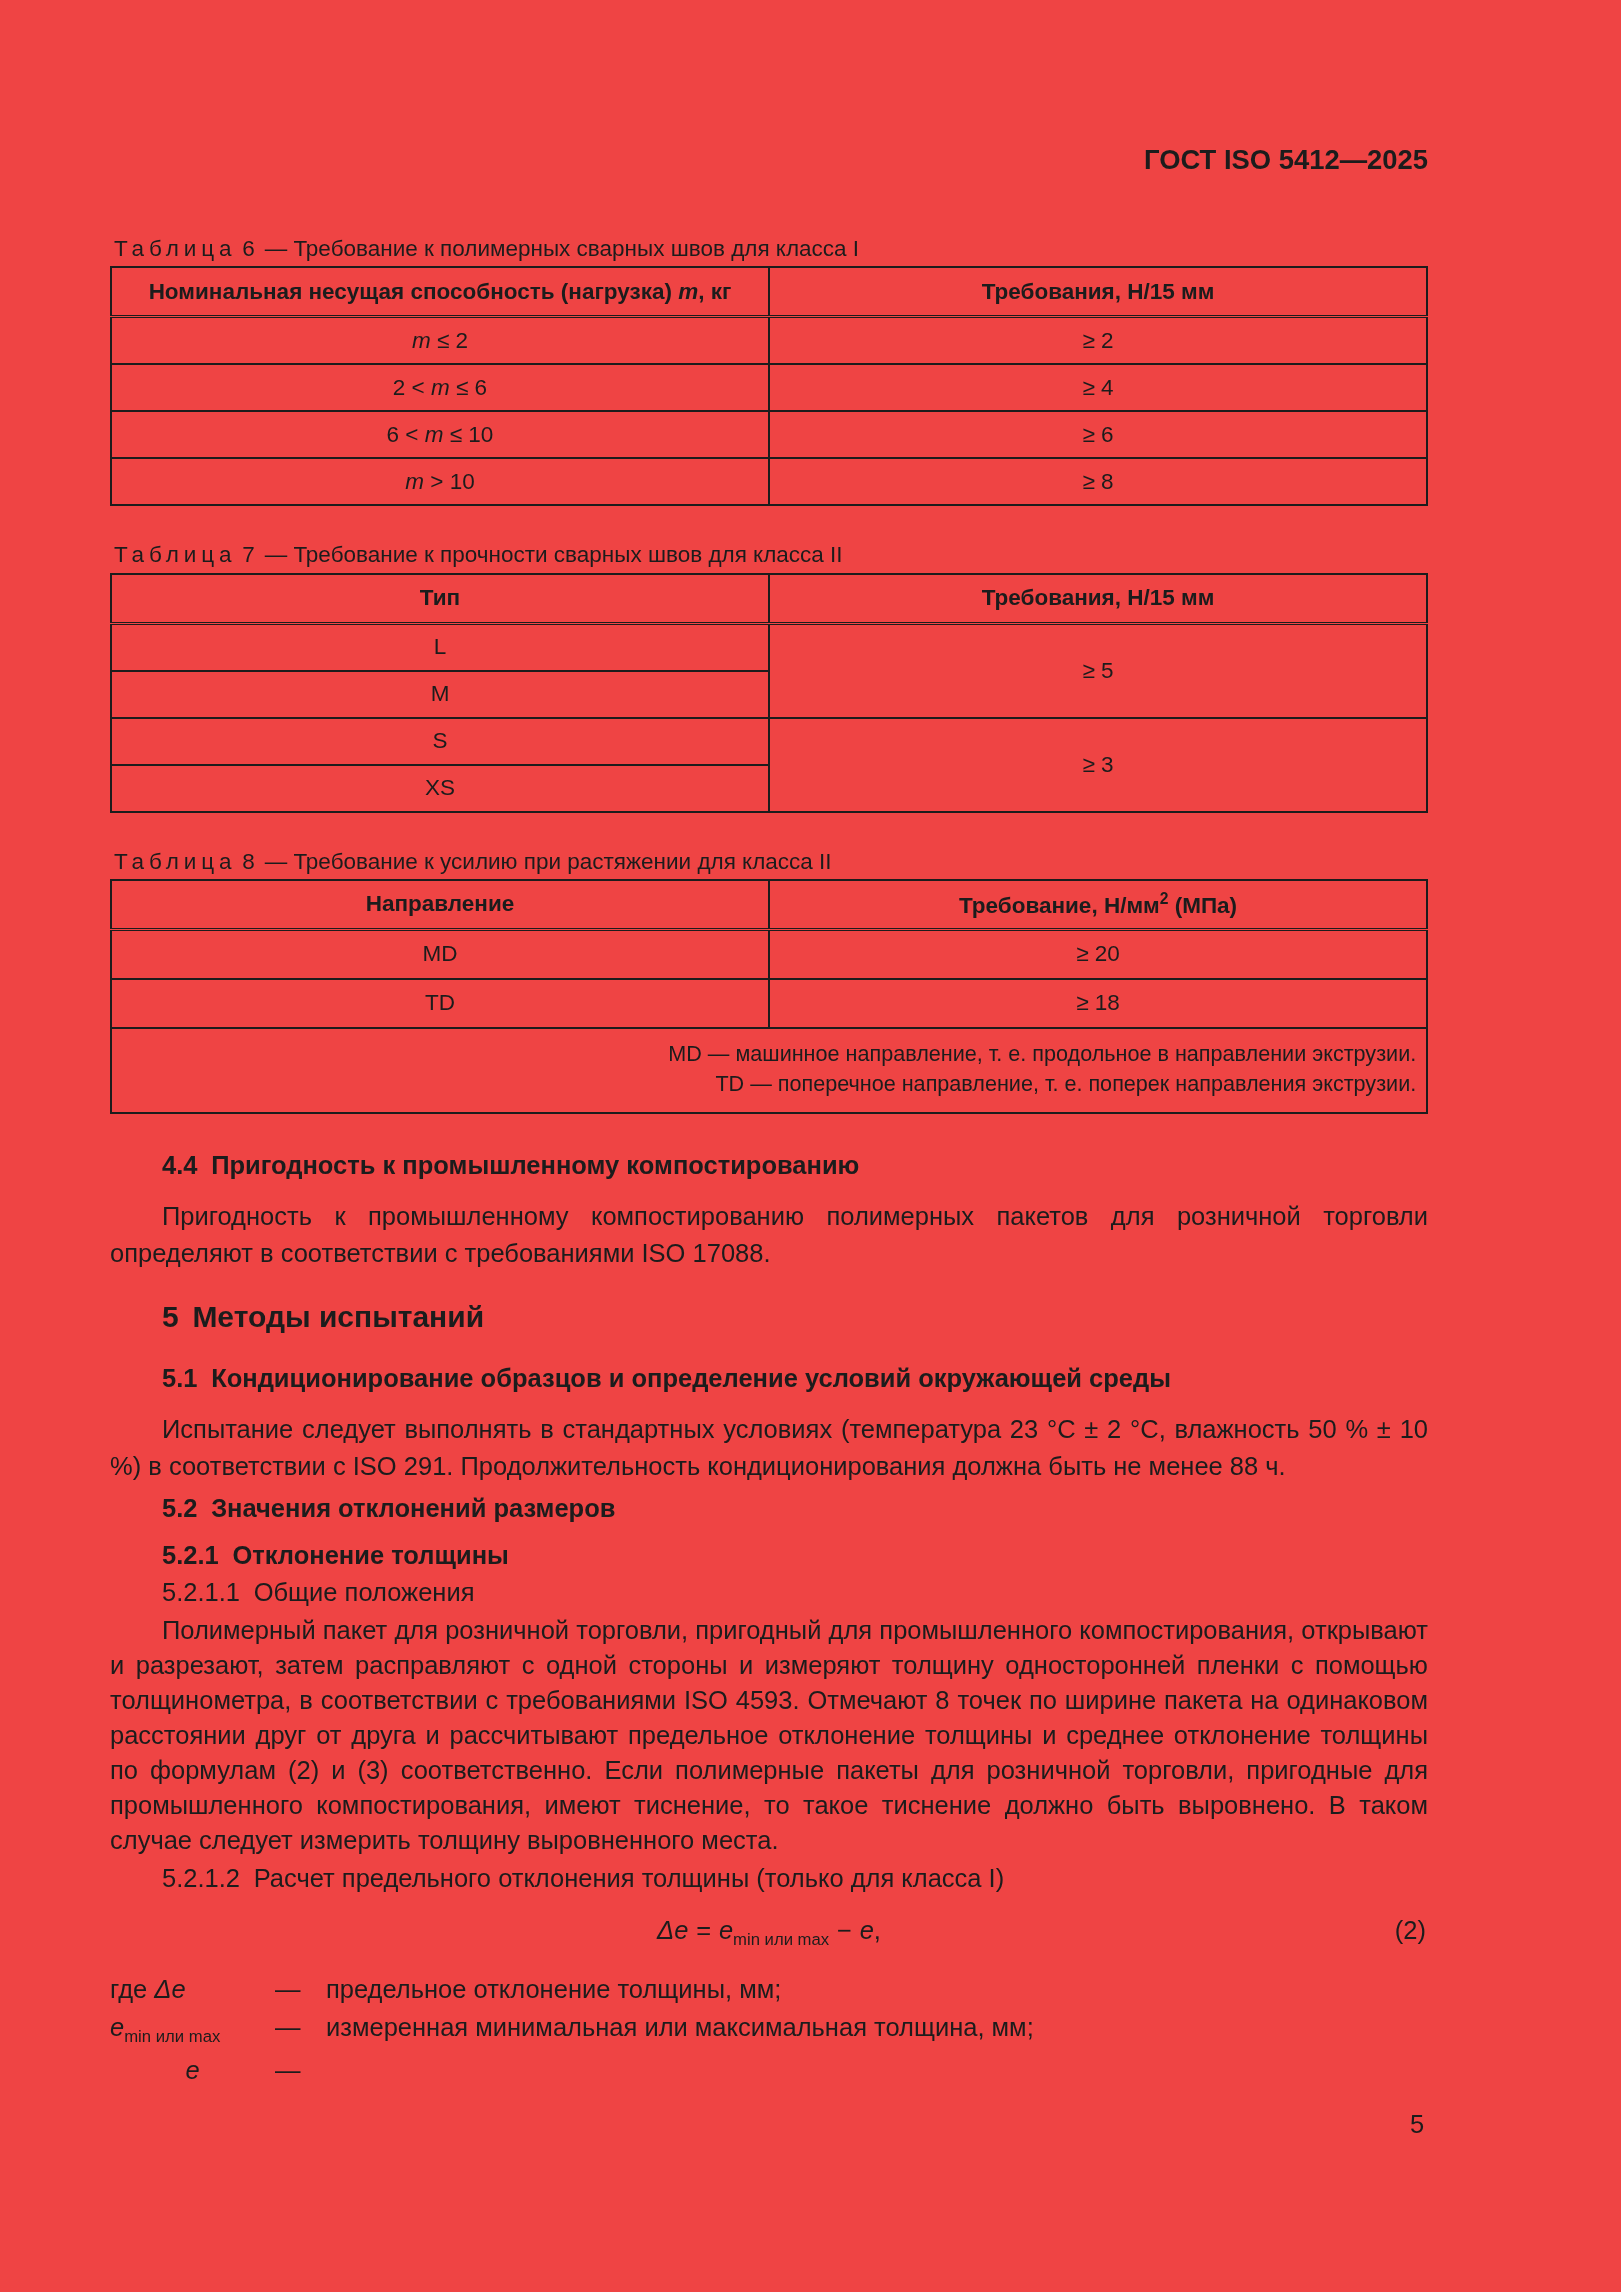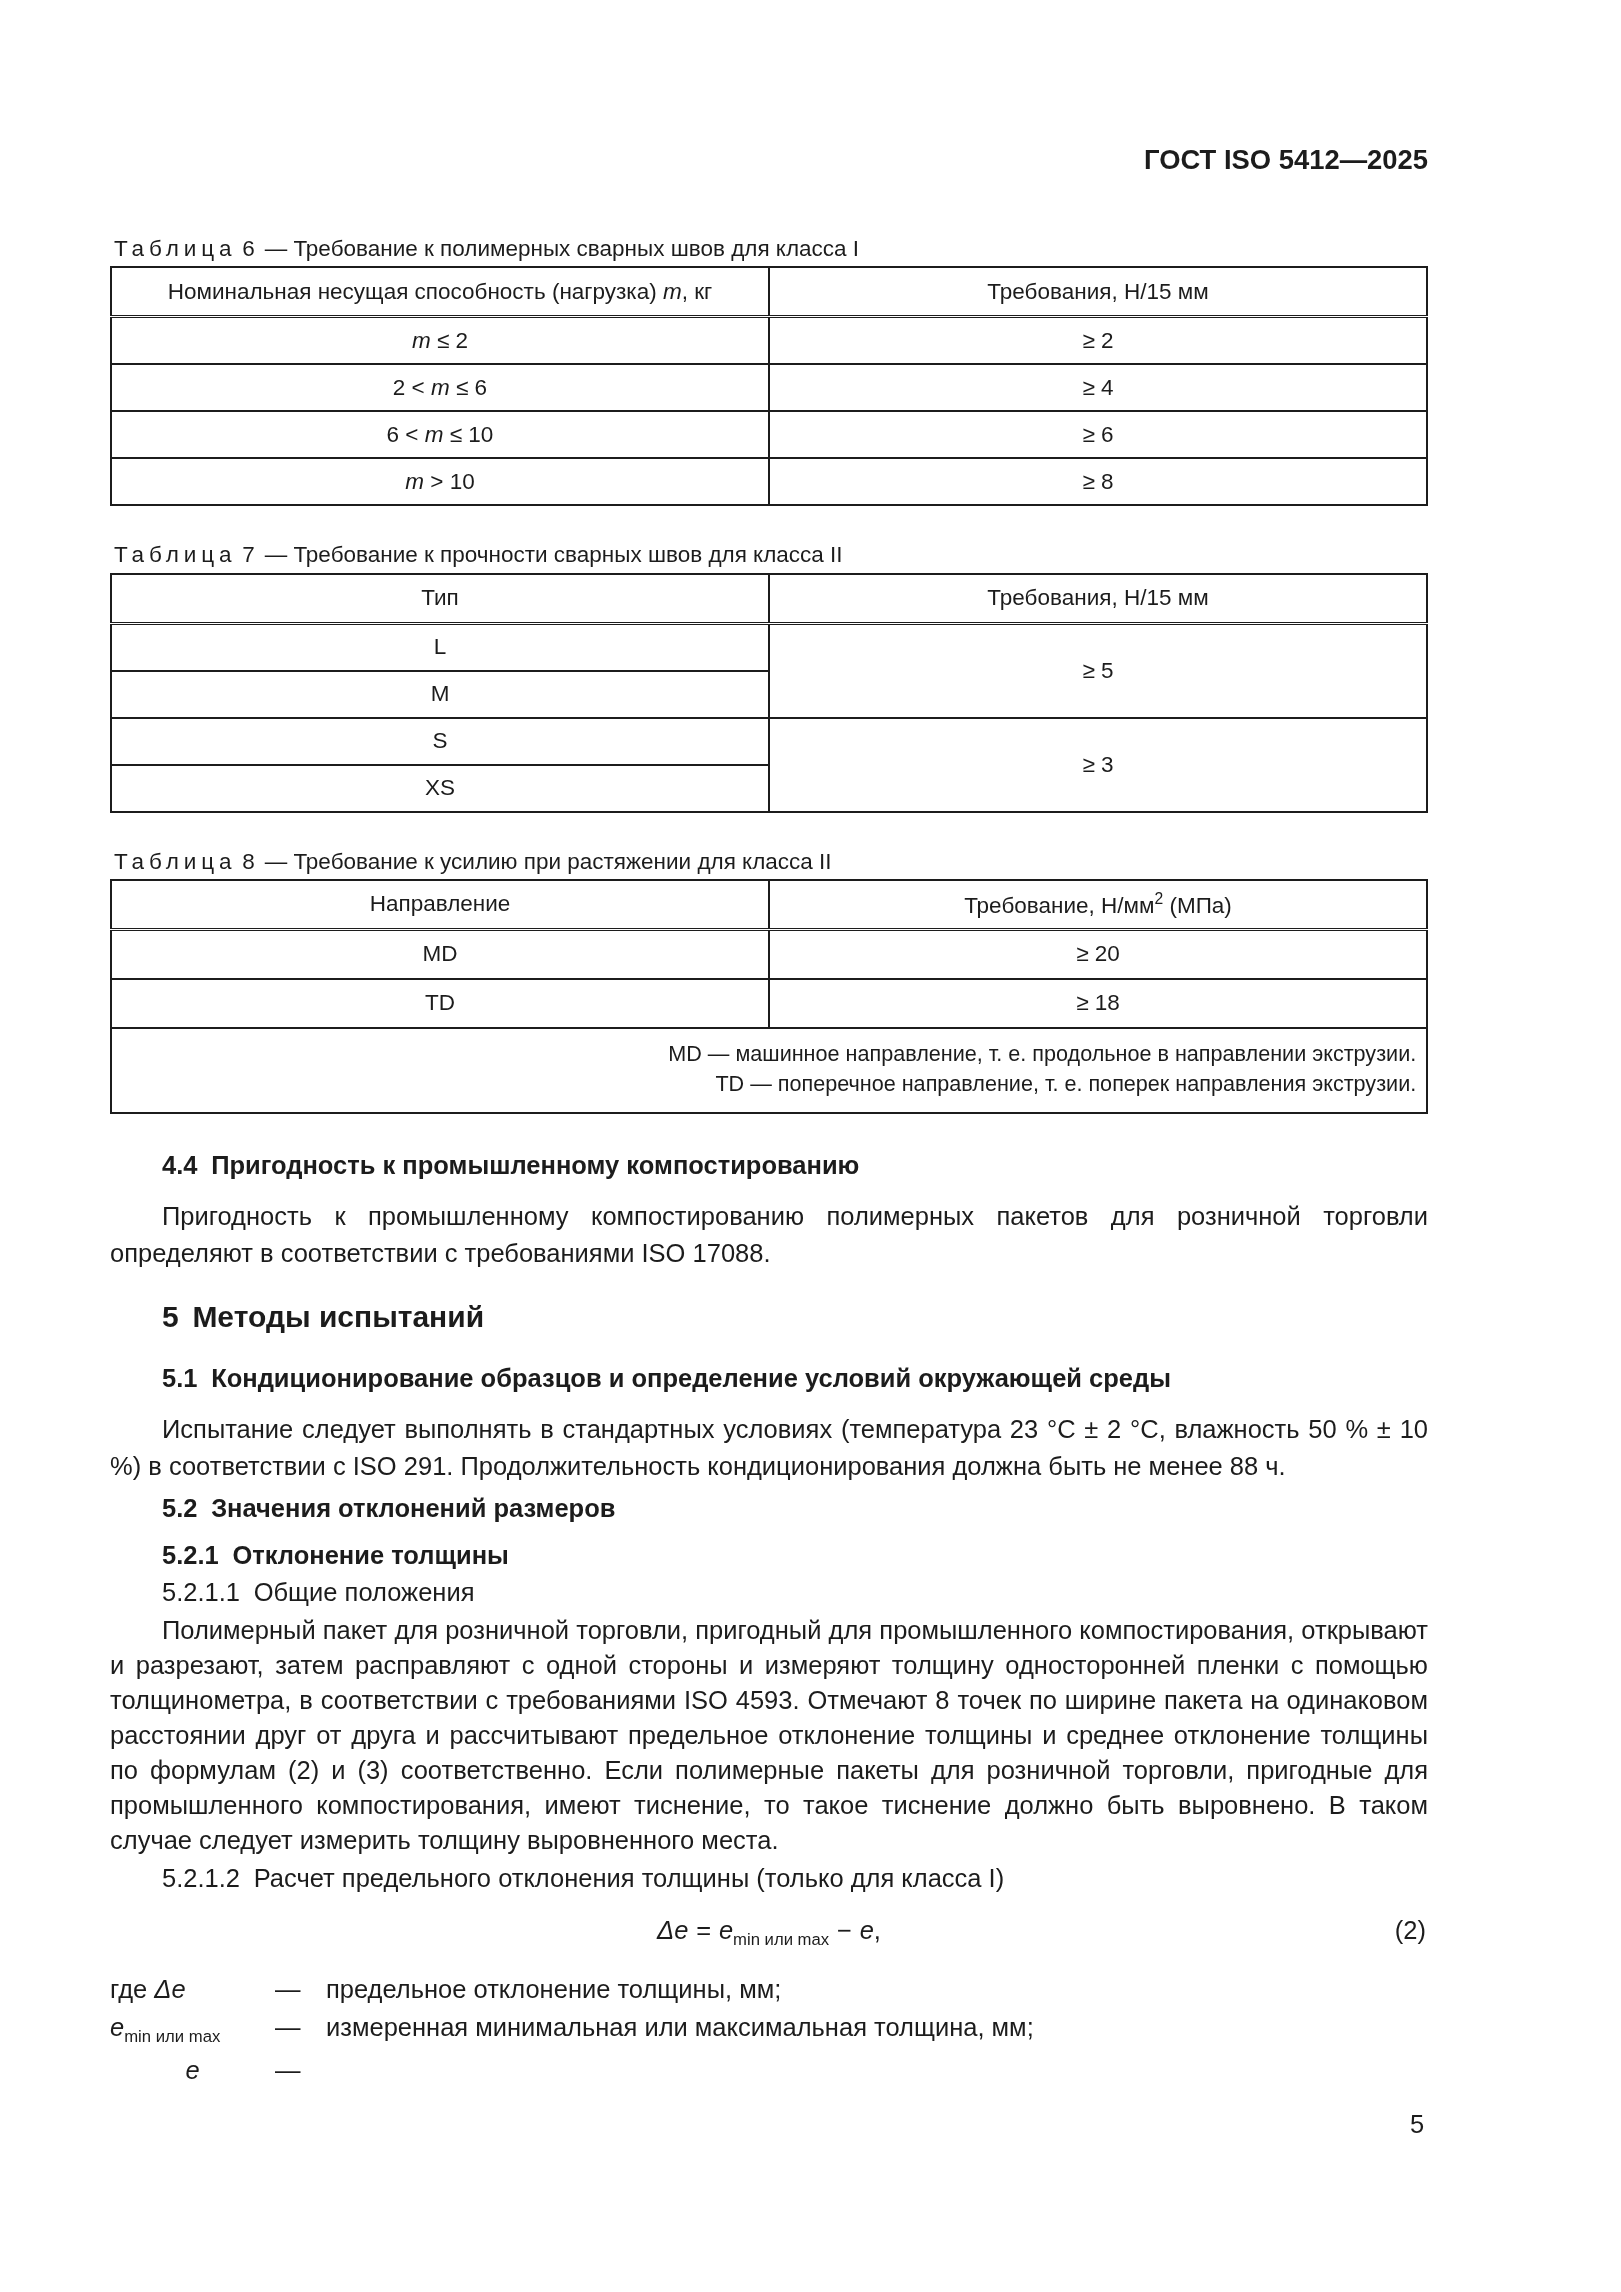"ГОСТ ISO 5412—2025" .page { background: #ffffff -> #ef4444 }
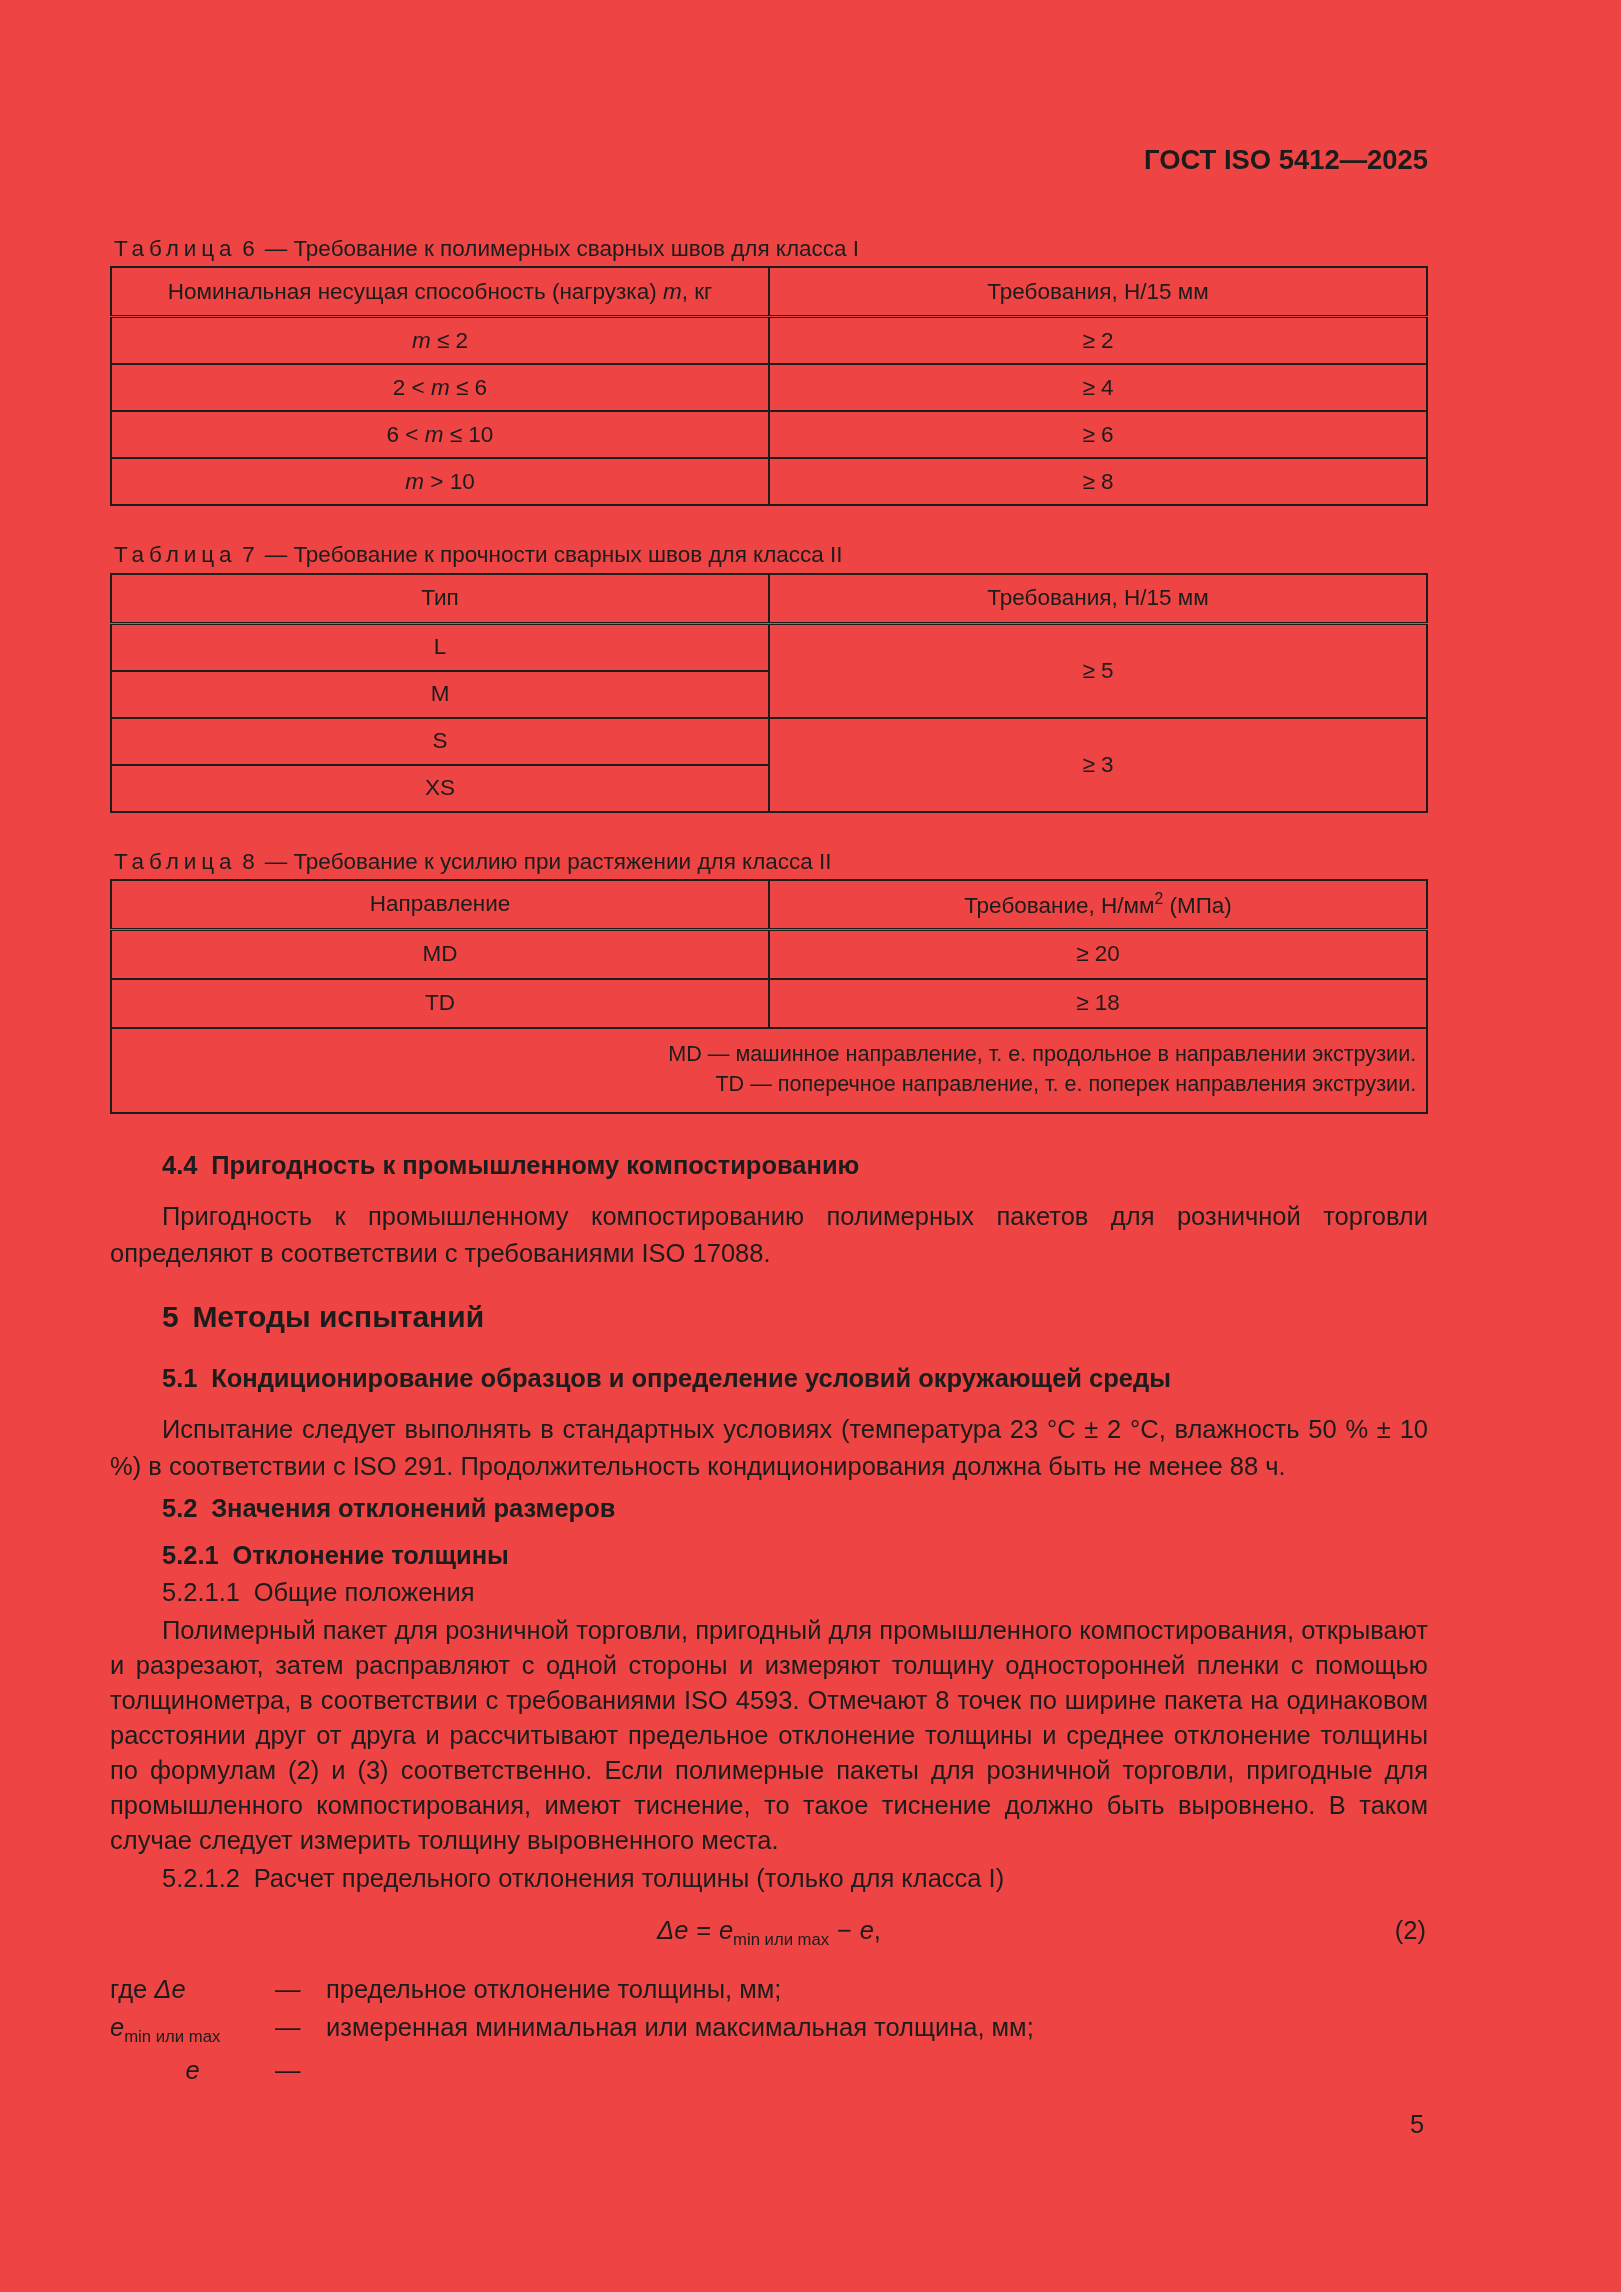"Номинальная несущая способность" table.gost th { font-weight: normal -> bold }
